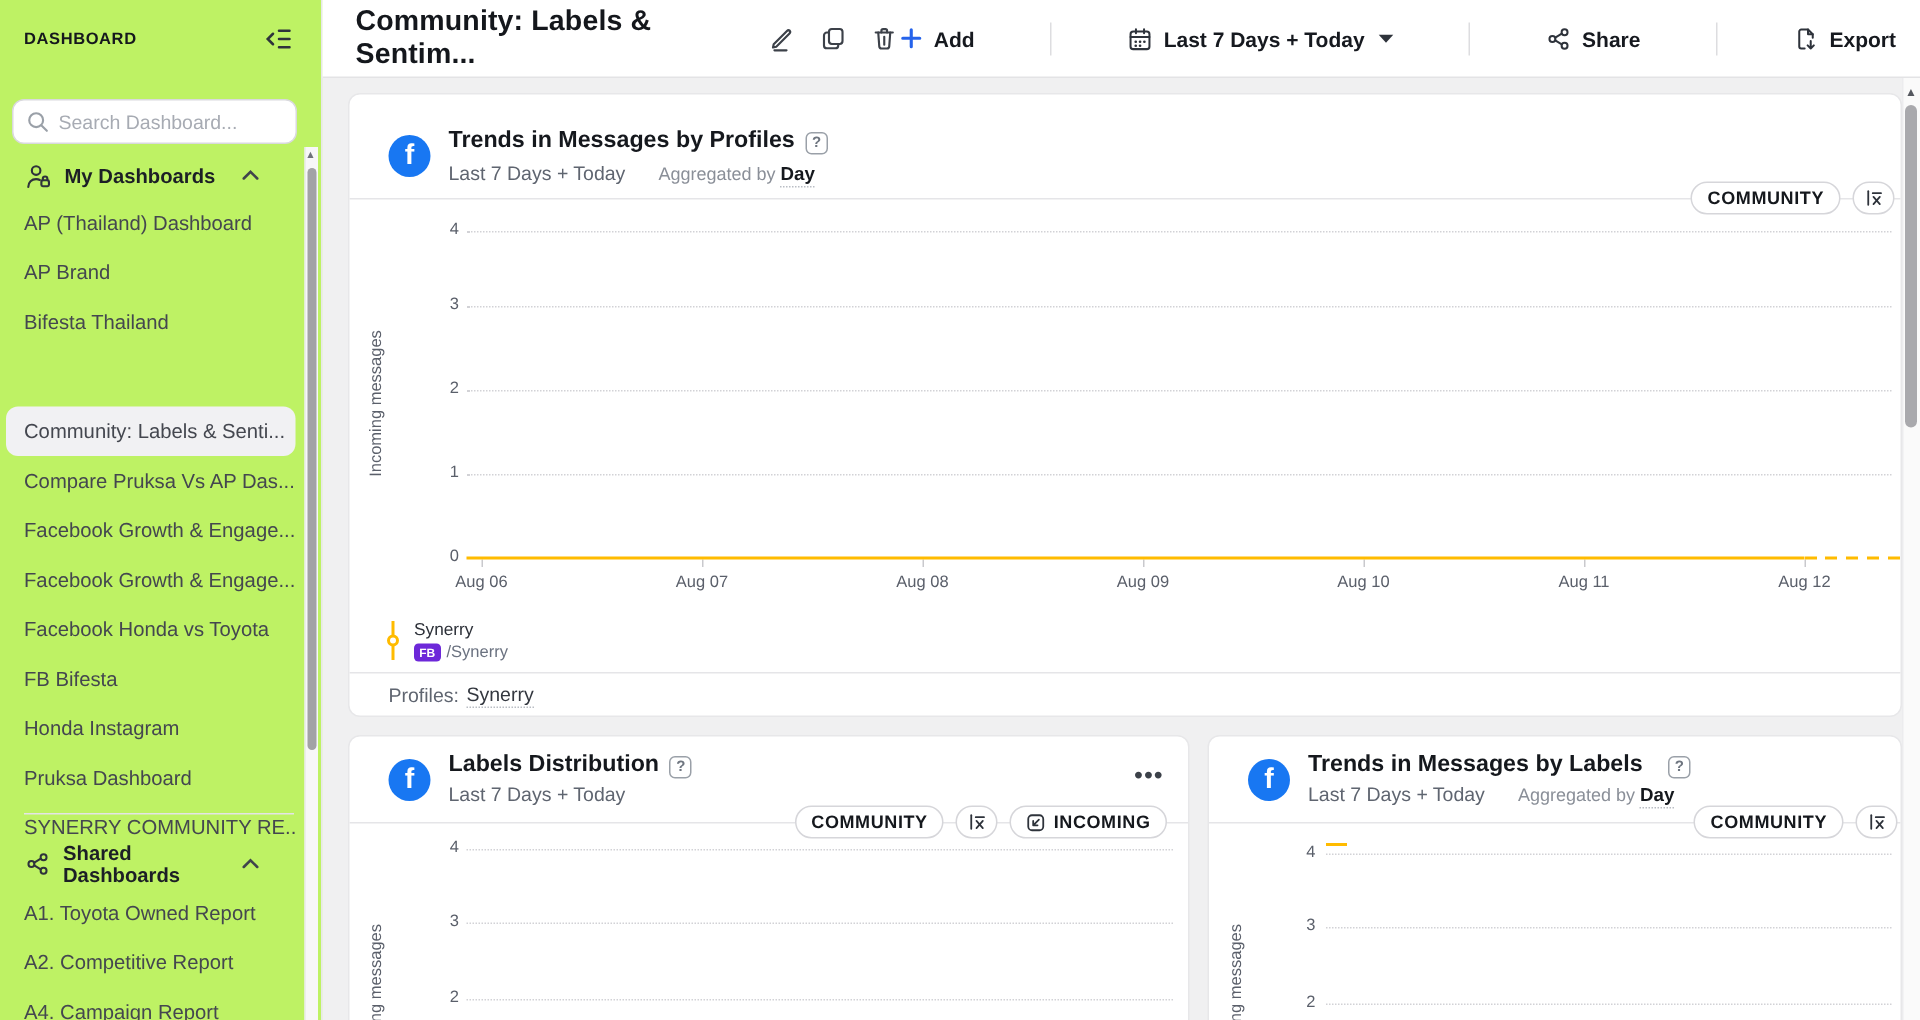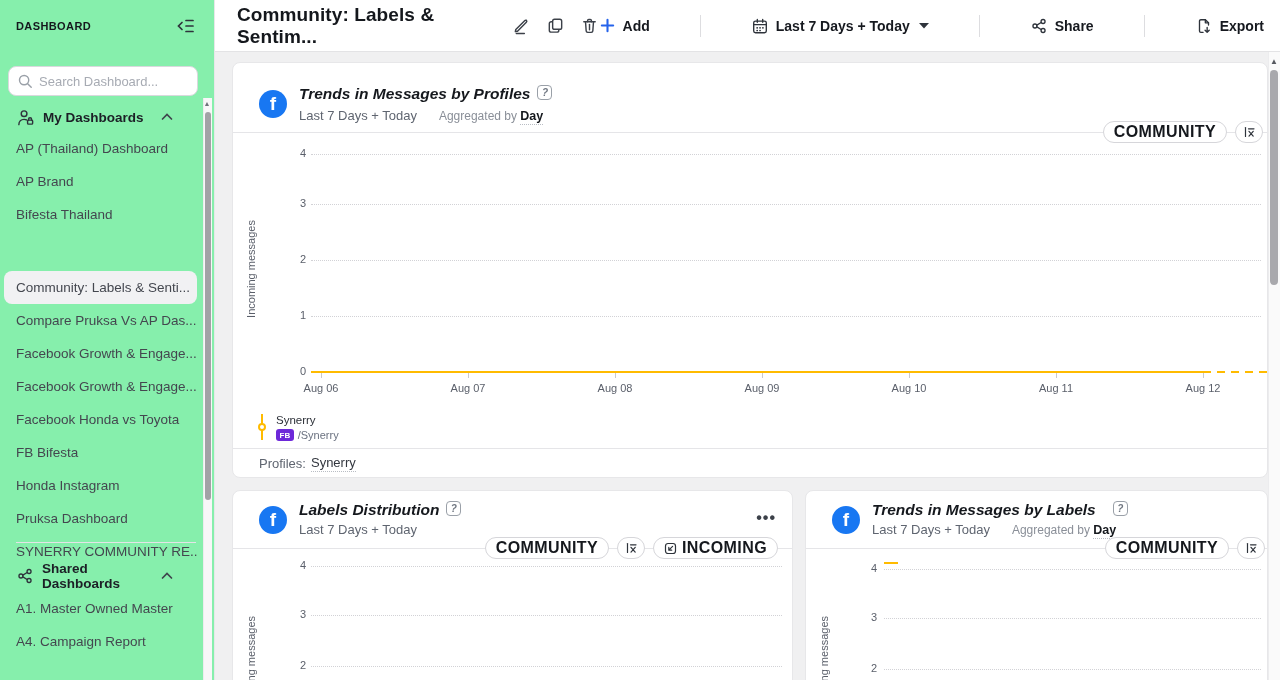"DASHBOARD" .sidebar { background: #86efac -> #bef264 }
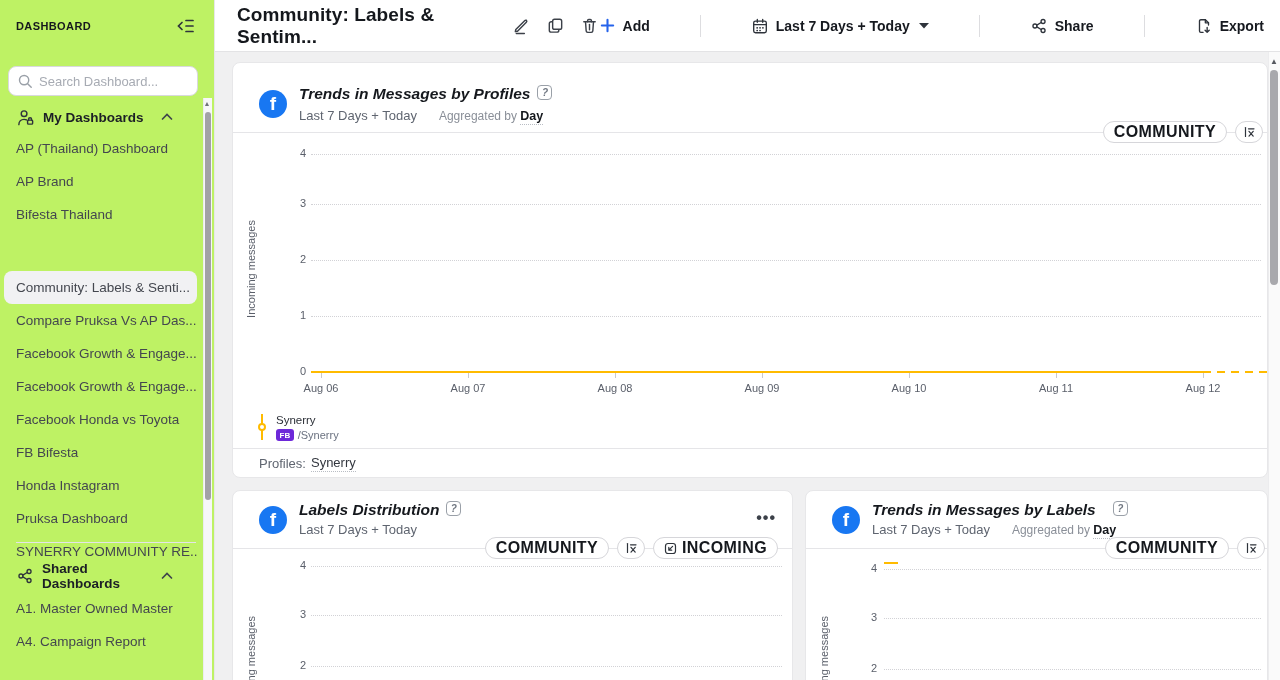"Trends in Messages by Profiles" .card-title { align-items: flex-start -> flex-end; font-style: italic -> none }
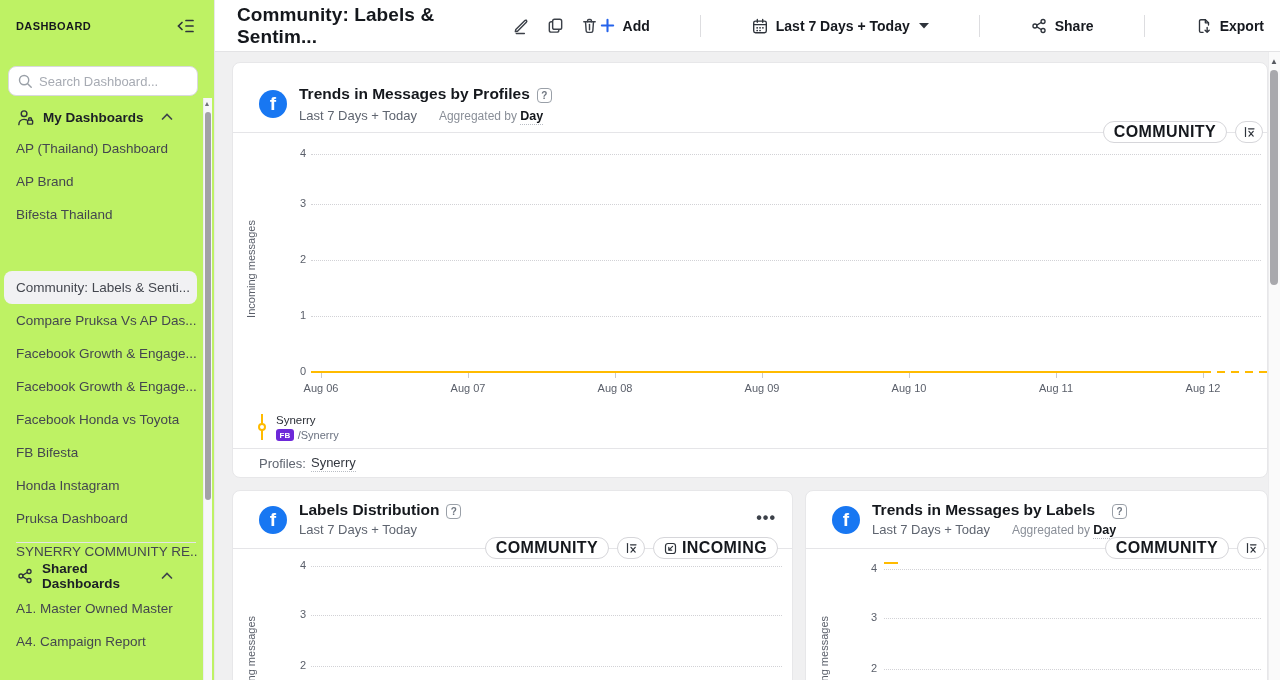"COMMUNITY" .pill { font-size: 16px -> 12px }
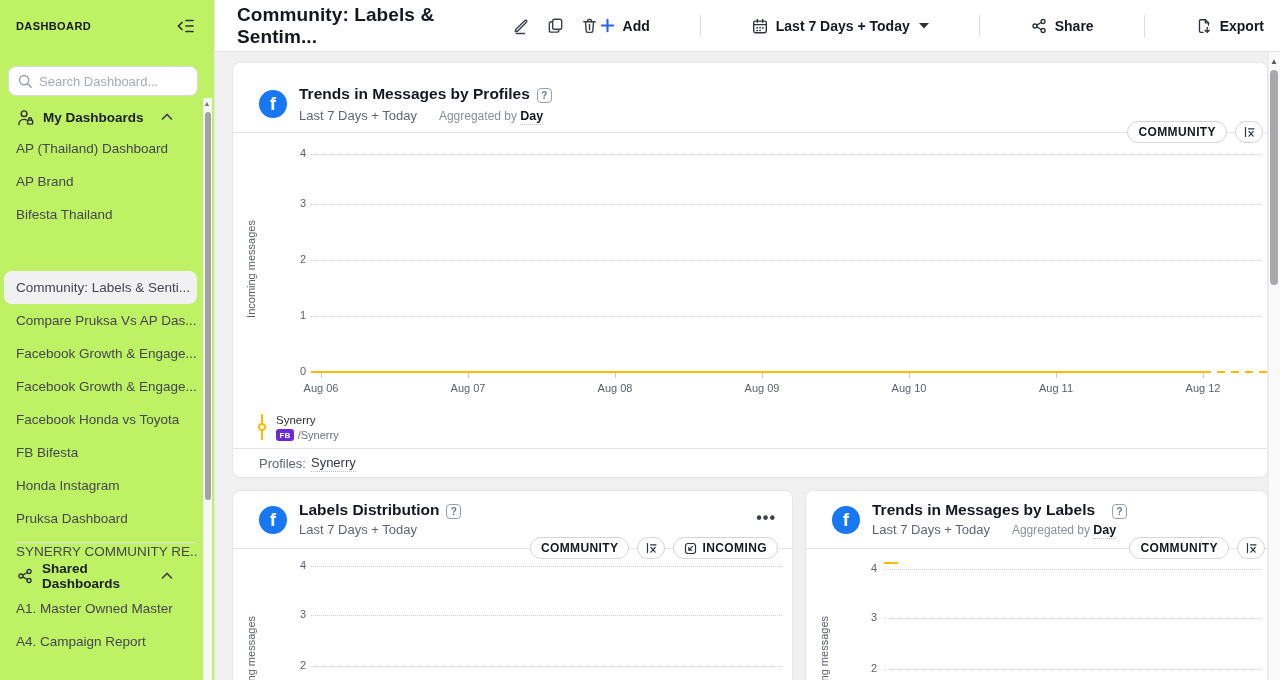"A1. Master Owned Master" div.sb-item { text: Master Owned Master -> Toyota Owned Report }
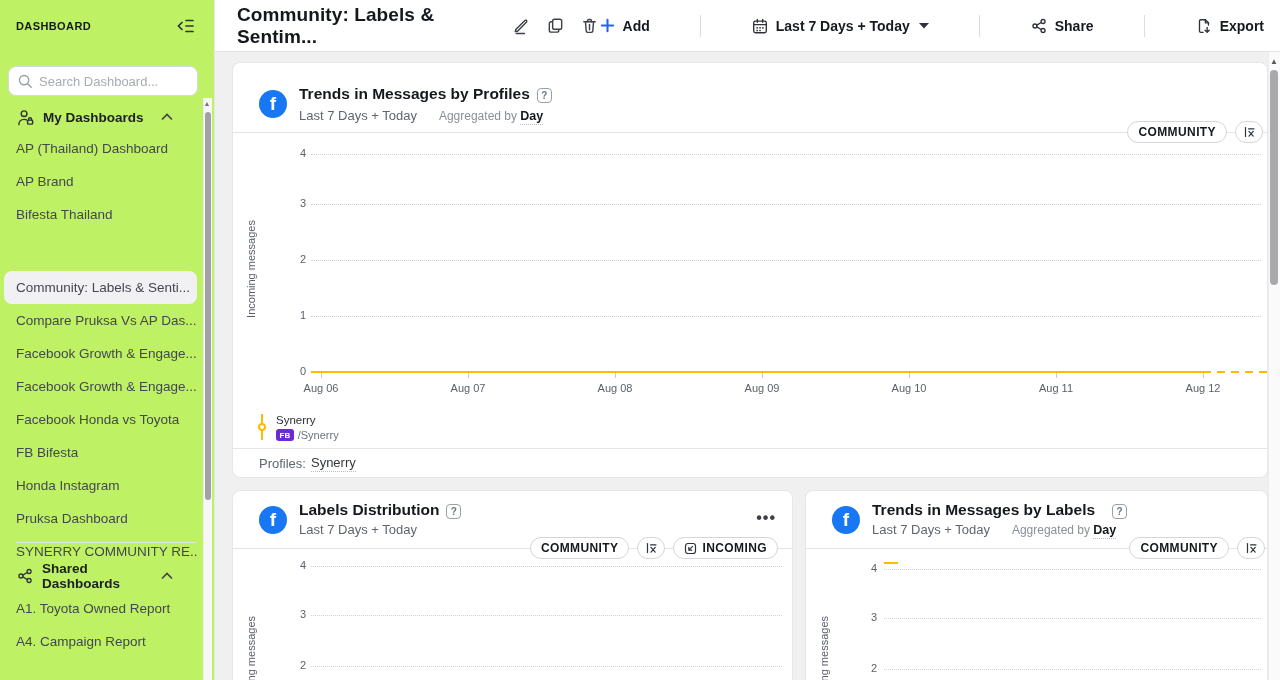"A2. Competitive Report" div.sb-item { html: none -> <div>A2. Competitive Report</div> }
